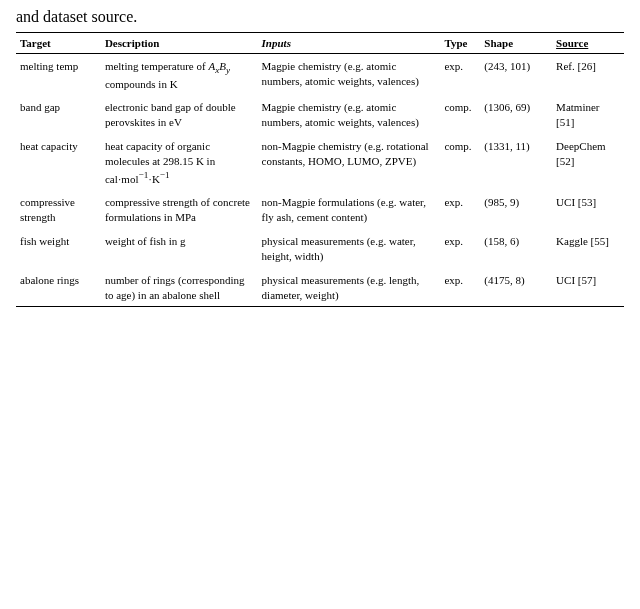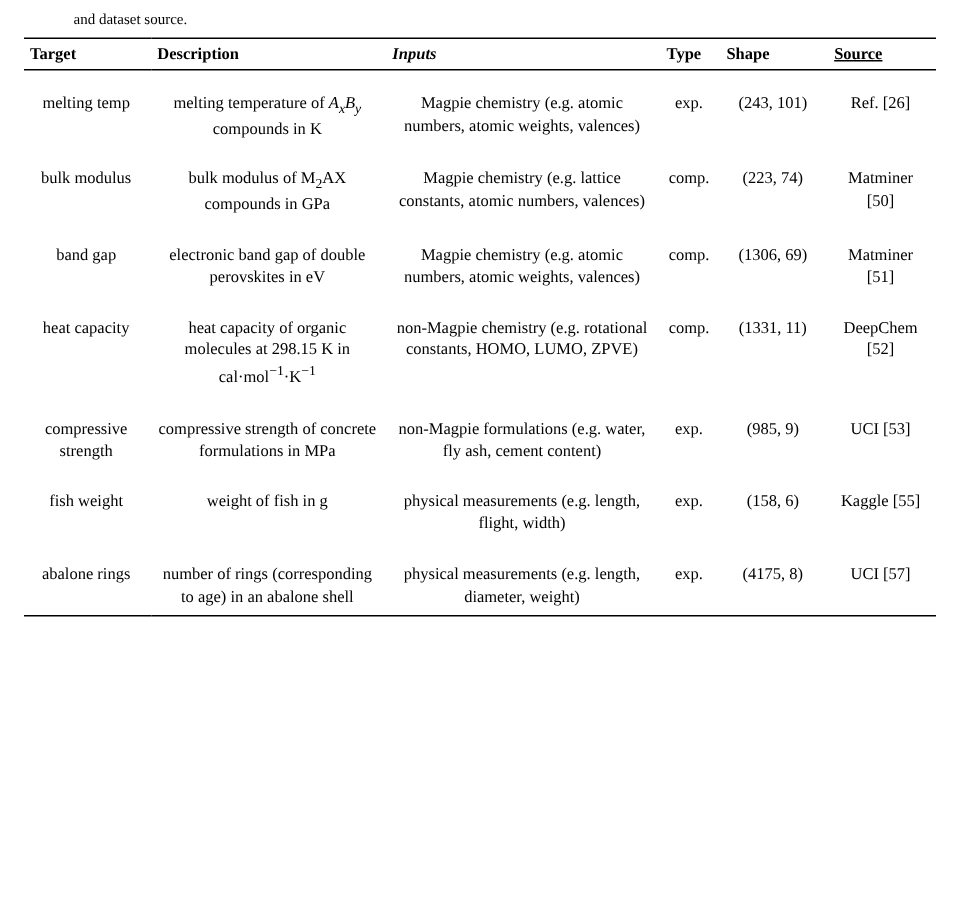"and dataset source." .intro-text { font-size: 10px -> 16px; margin-left: 33px -> none }
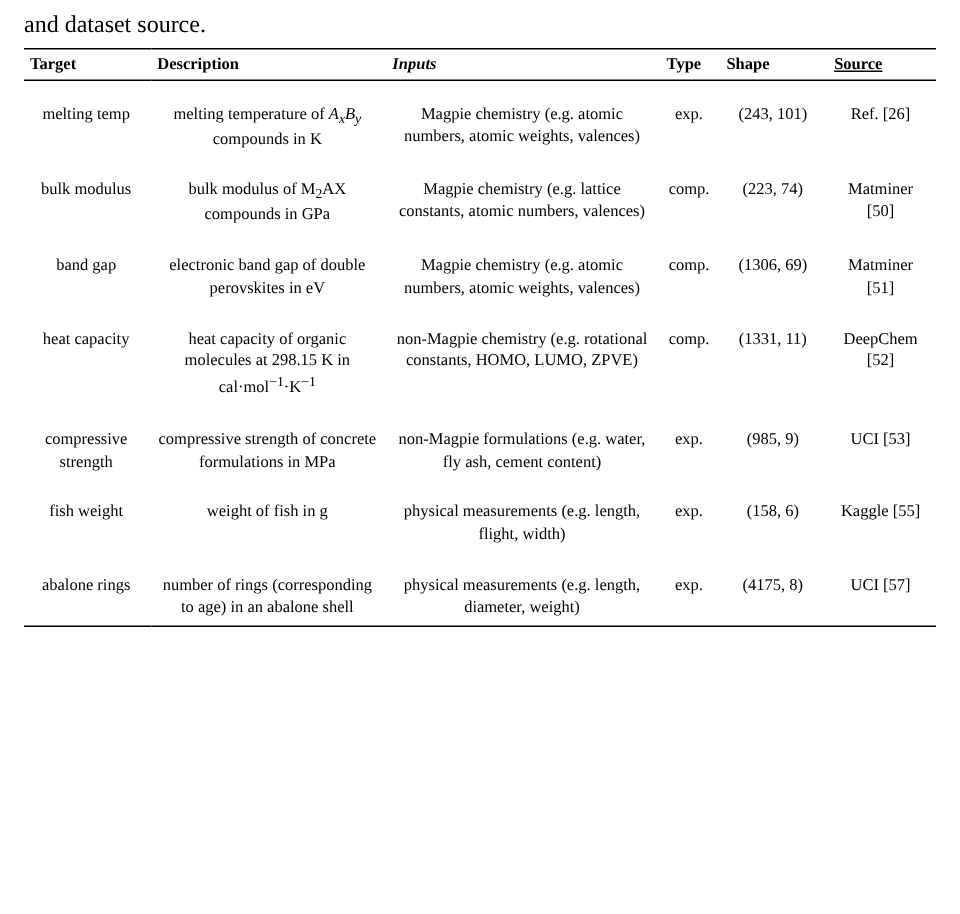"melting temp" td { padding: 15px 6px 4px 4px -> 5px 6px 4px 4px; text-align: center -> left }
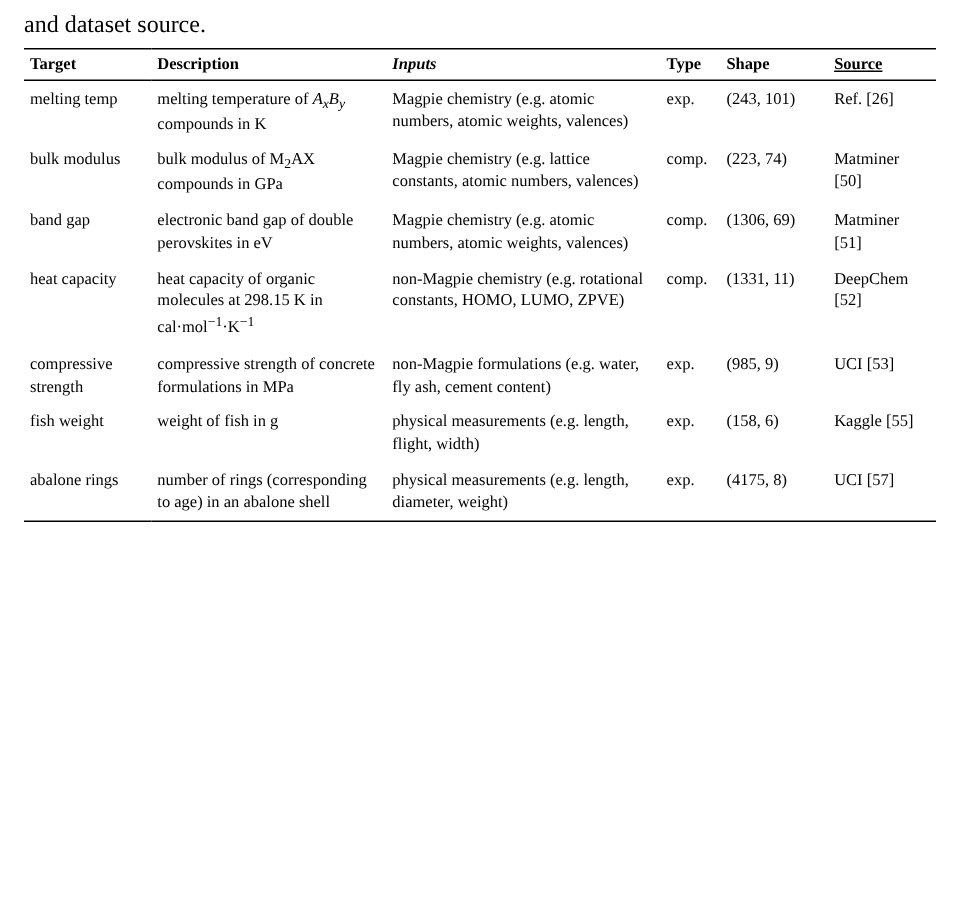"bulk modulus" tr { html: <tr> <td>bulk modulus</td> <td>bulk modulus of M<sub>2</sub>AX compounds in GPa</td> <td>Magpie chemistry (e.g. lattice constants, atomic numbers, valences)</td> <td>comp.</td> <td>(223, 74)</td> <td>Matminer [50]</td> </tr> -> none }
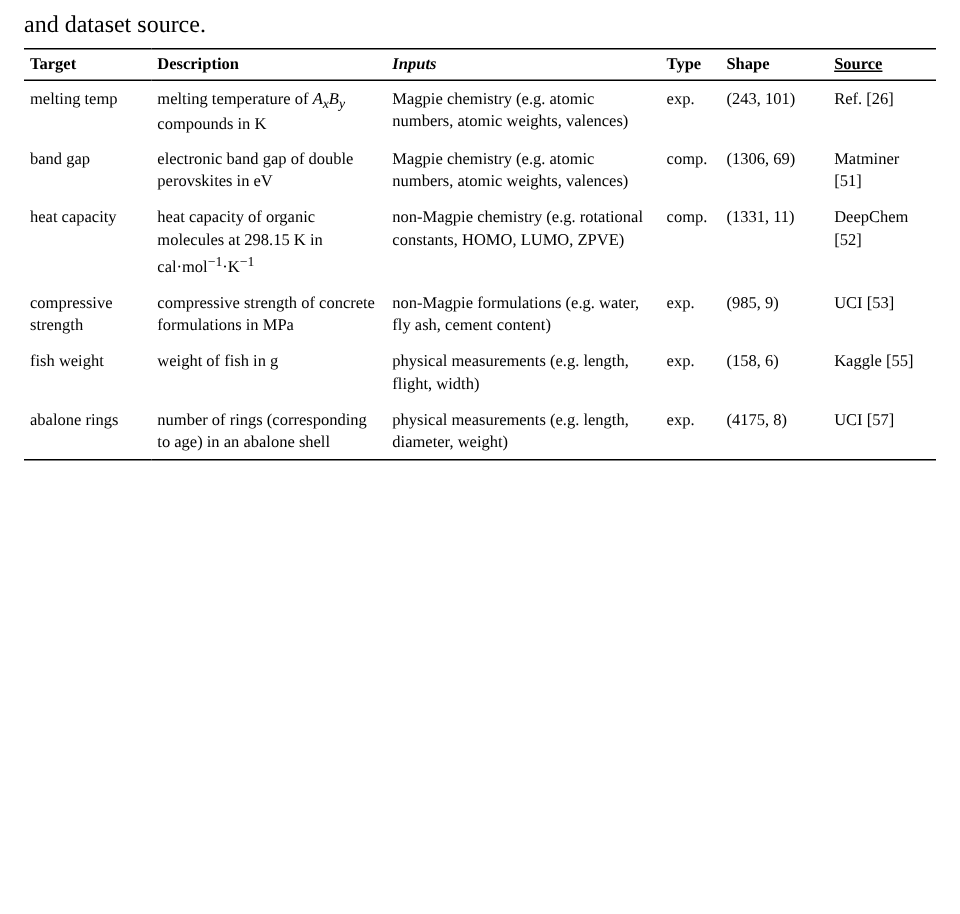"physical measurements (e.g. length, flight," td { text: length, flight -> water, height }
